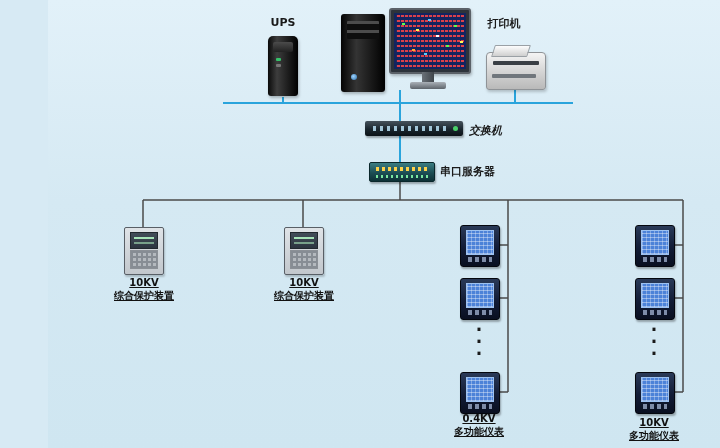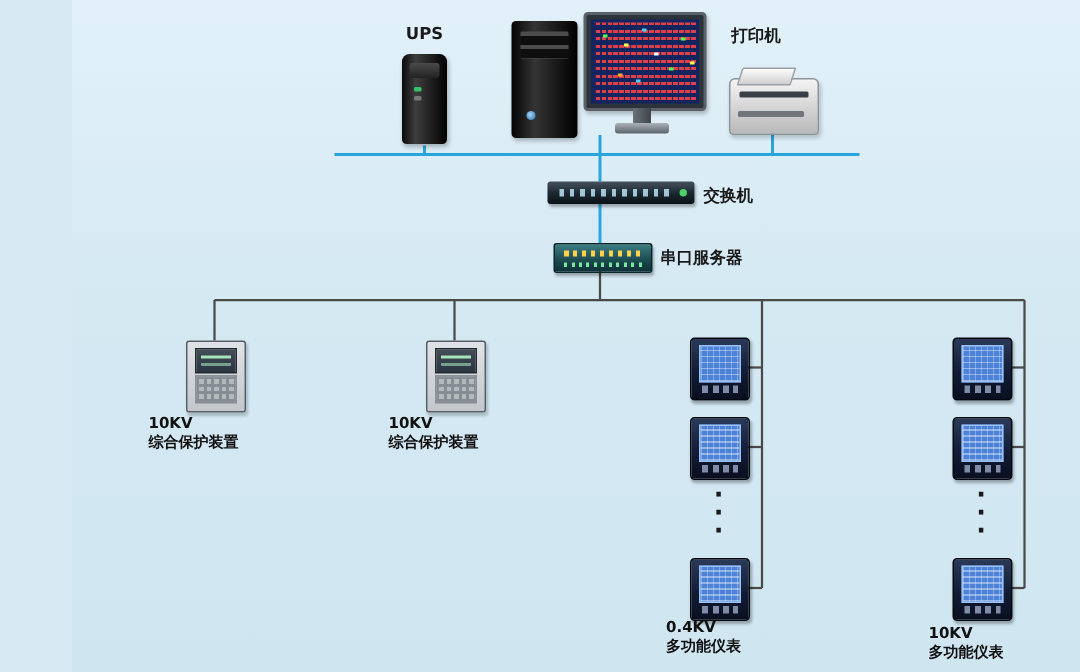"交换机" div.label { font-style: none -> italic }
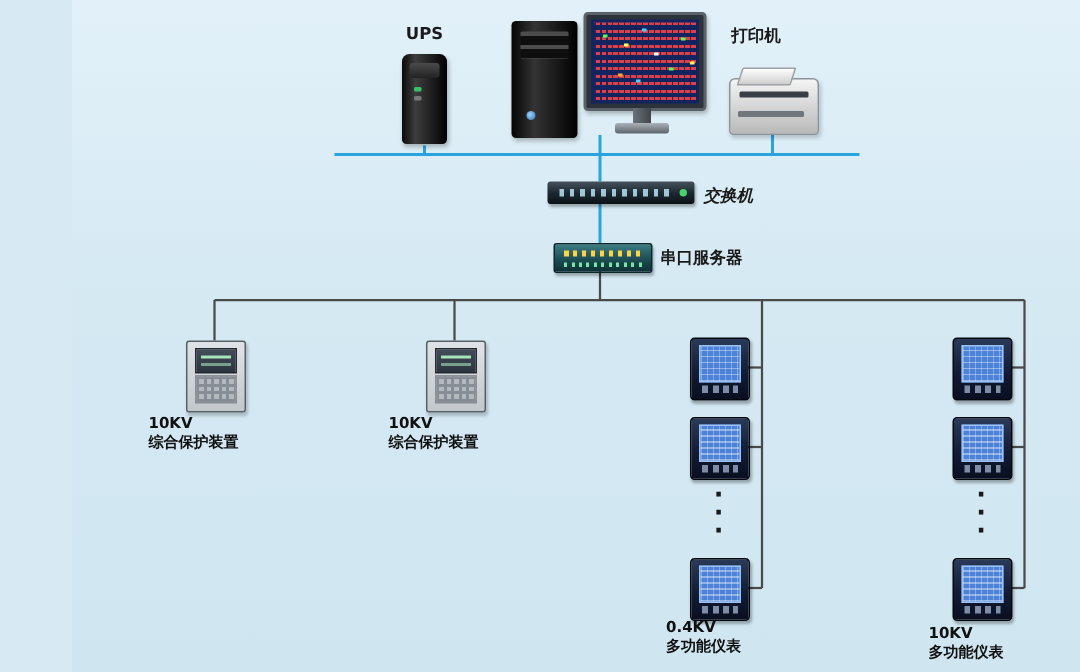"10KV" .dev-label { text-align: none -> center; text-decoration: none -> underline }
